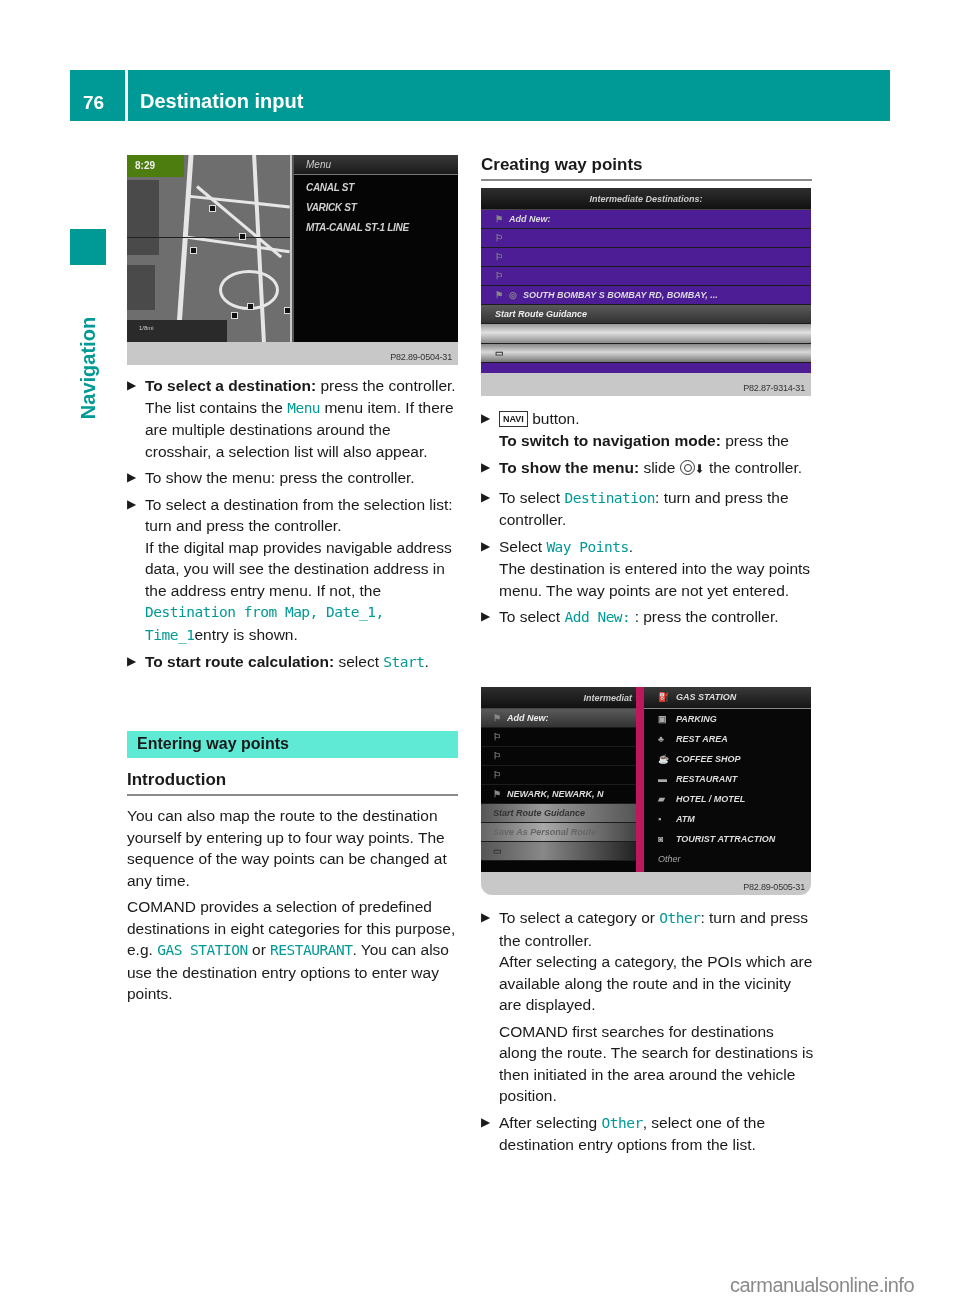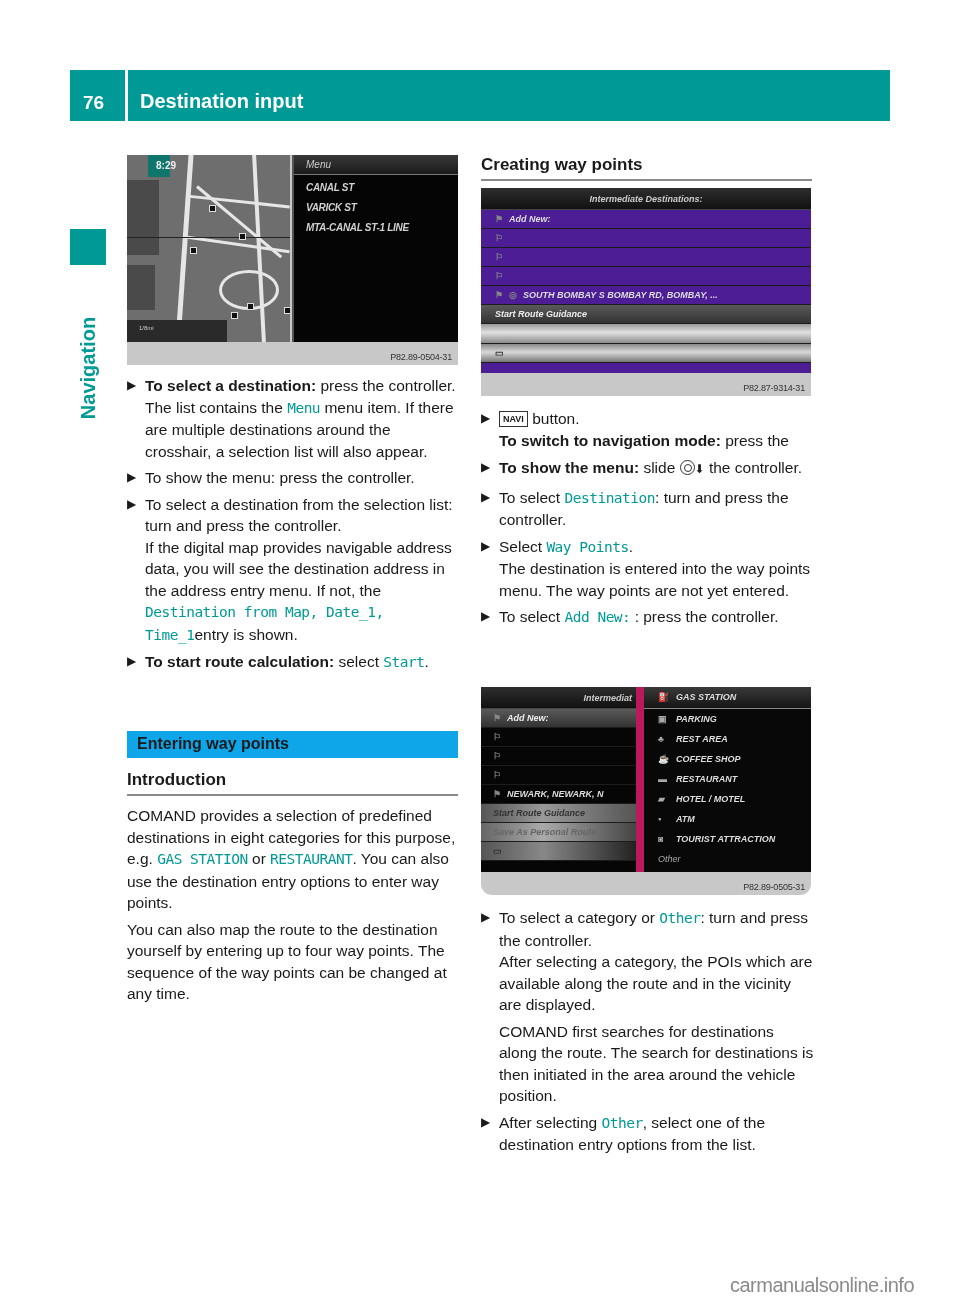"8:29" .map .clock { background: #0f766e -> #4d7c0f; margin-left: 21px -> none; width: 22px -> 57px }
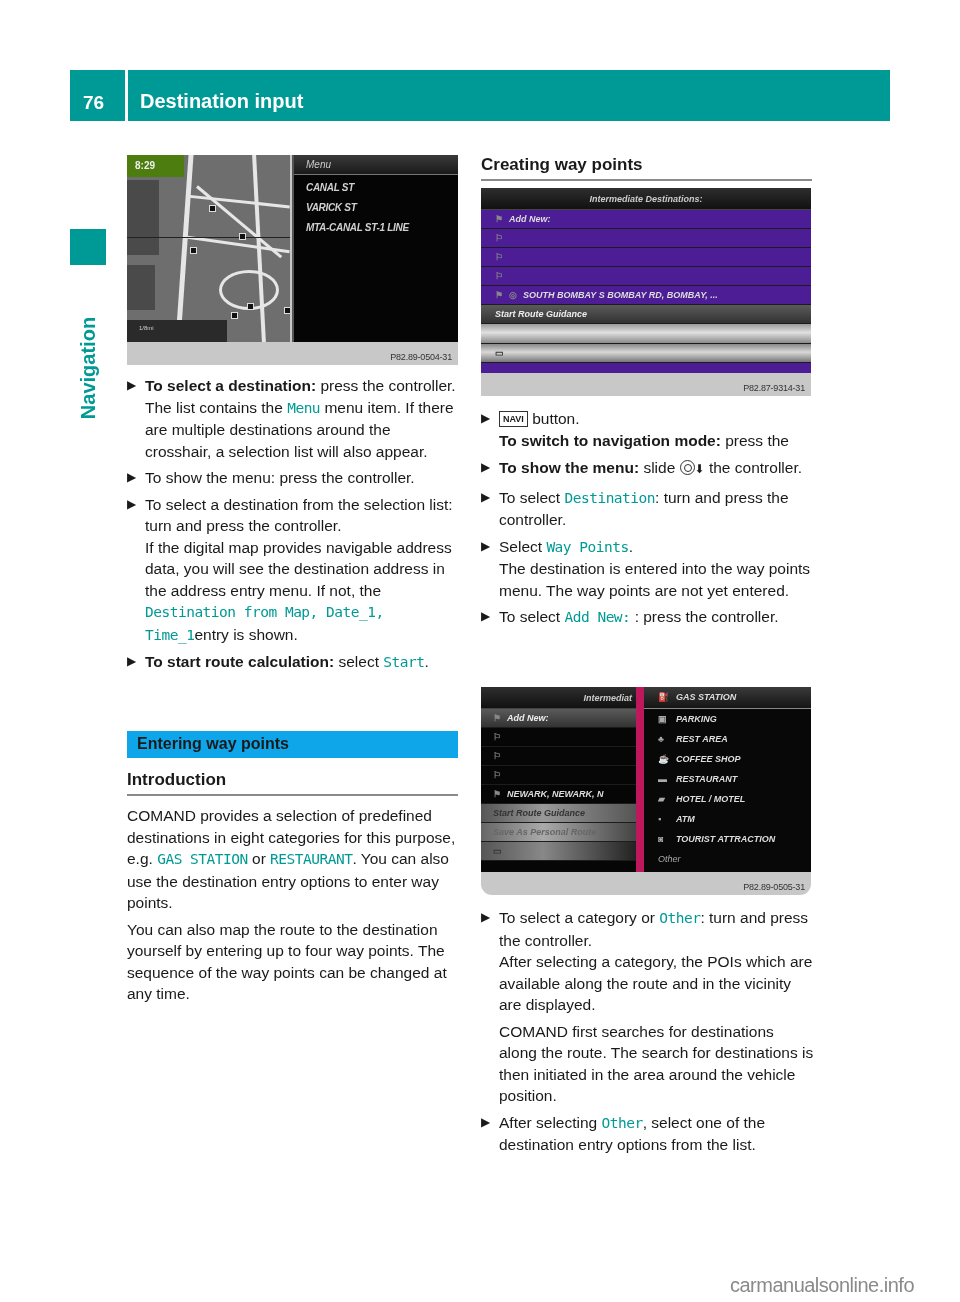"Entering way points" .section-band { background: #0ea5e9 -> #5eead4 }
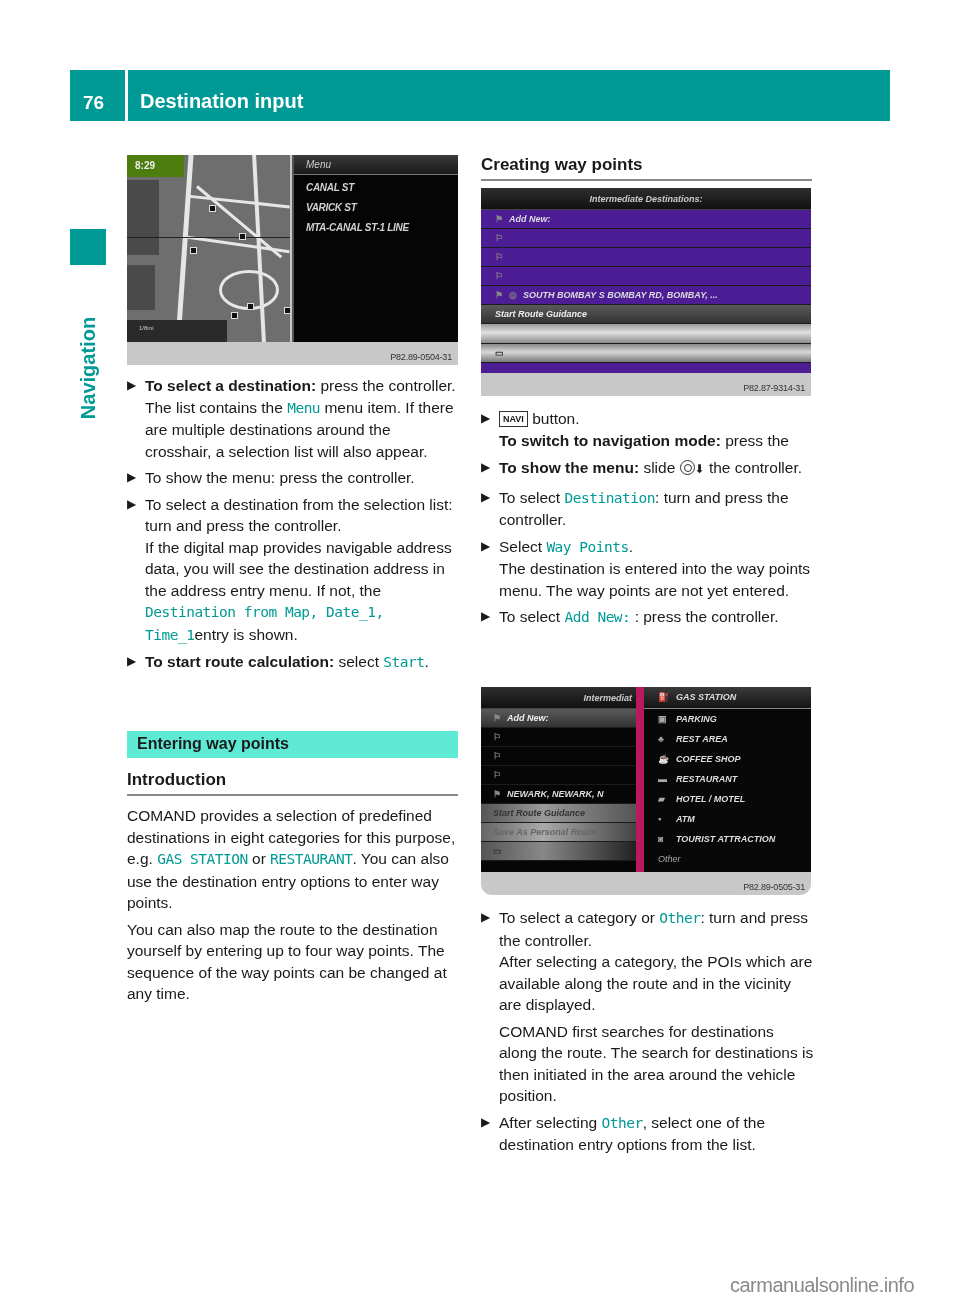"COMAND provides a selection of" p.para { order: before "You can also map the" -> after "You can also map the" }
